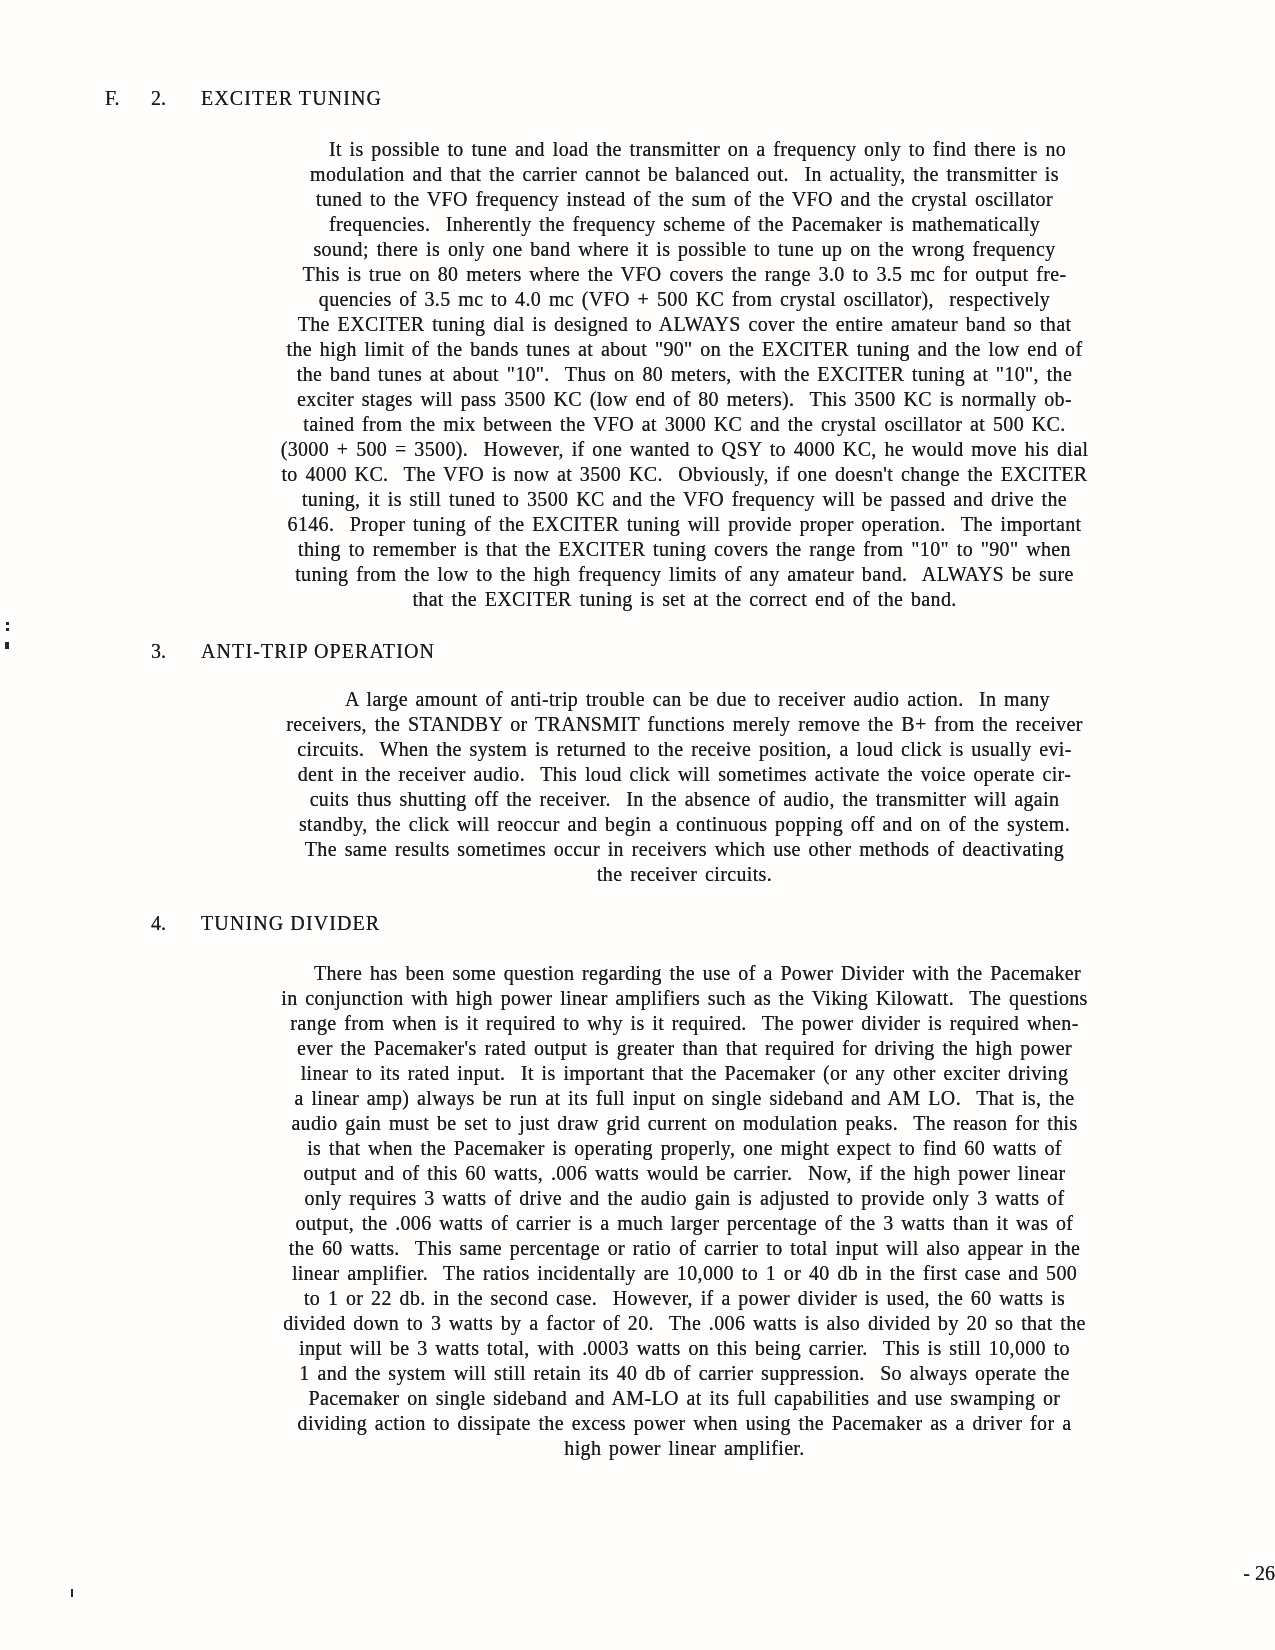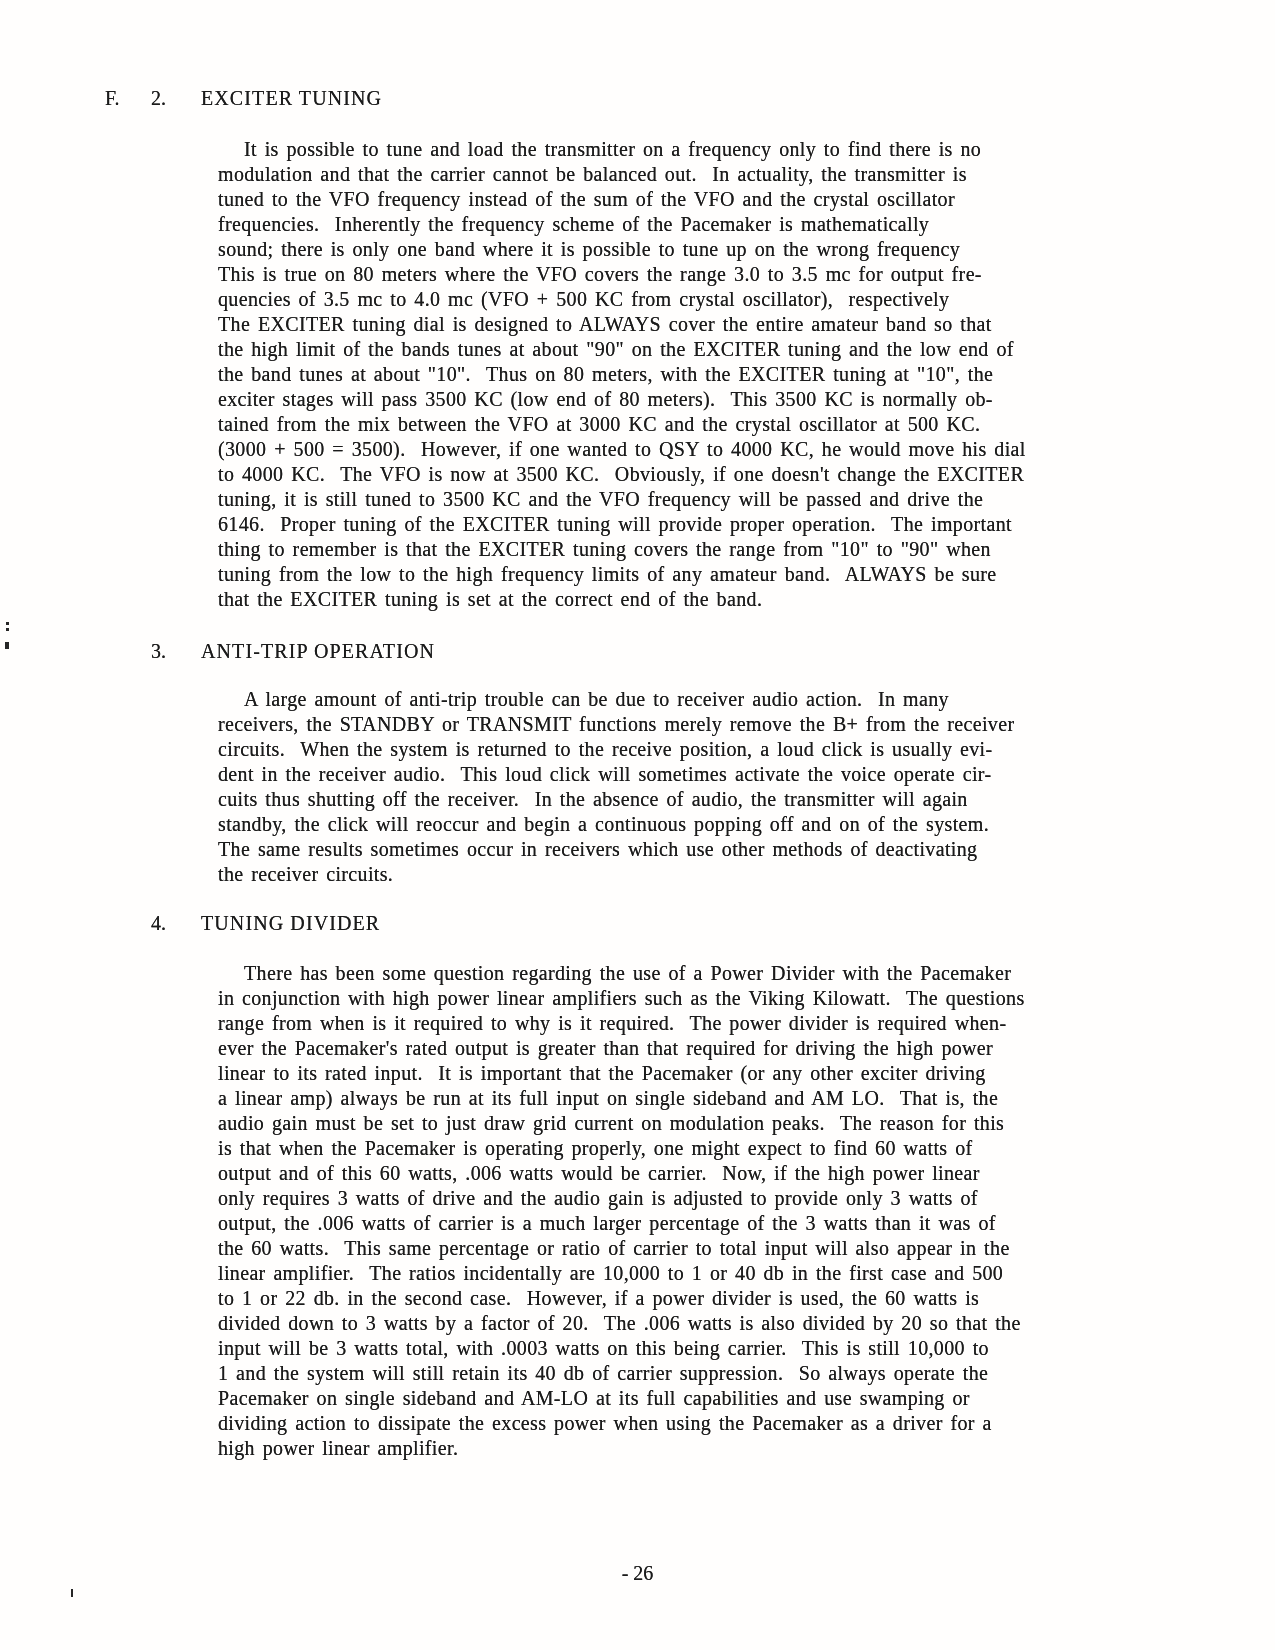"It is possible to tune" .para { left: 218px -> 192px; text-align: none -> center }
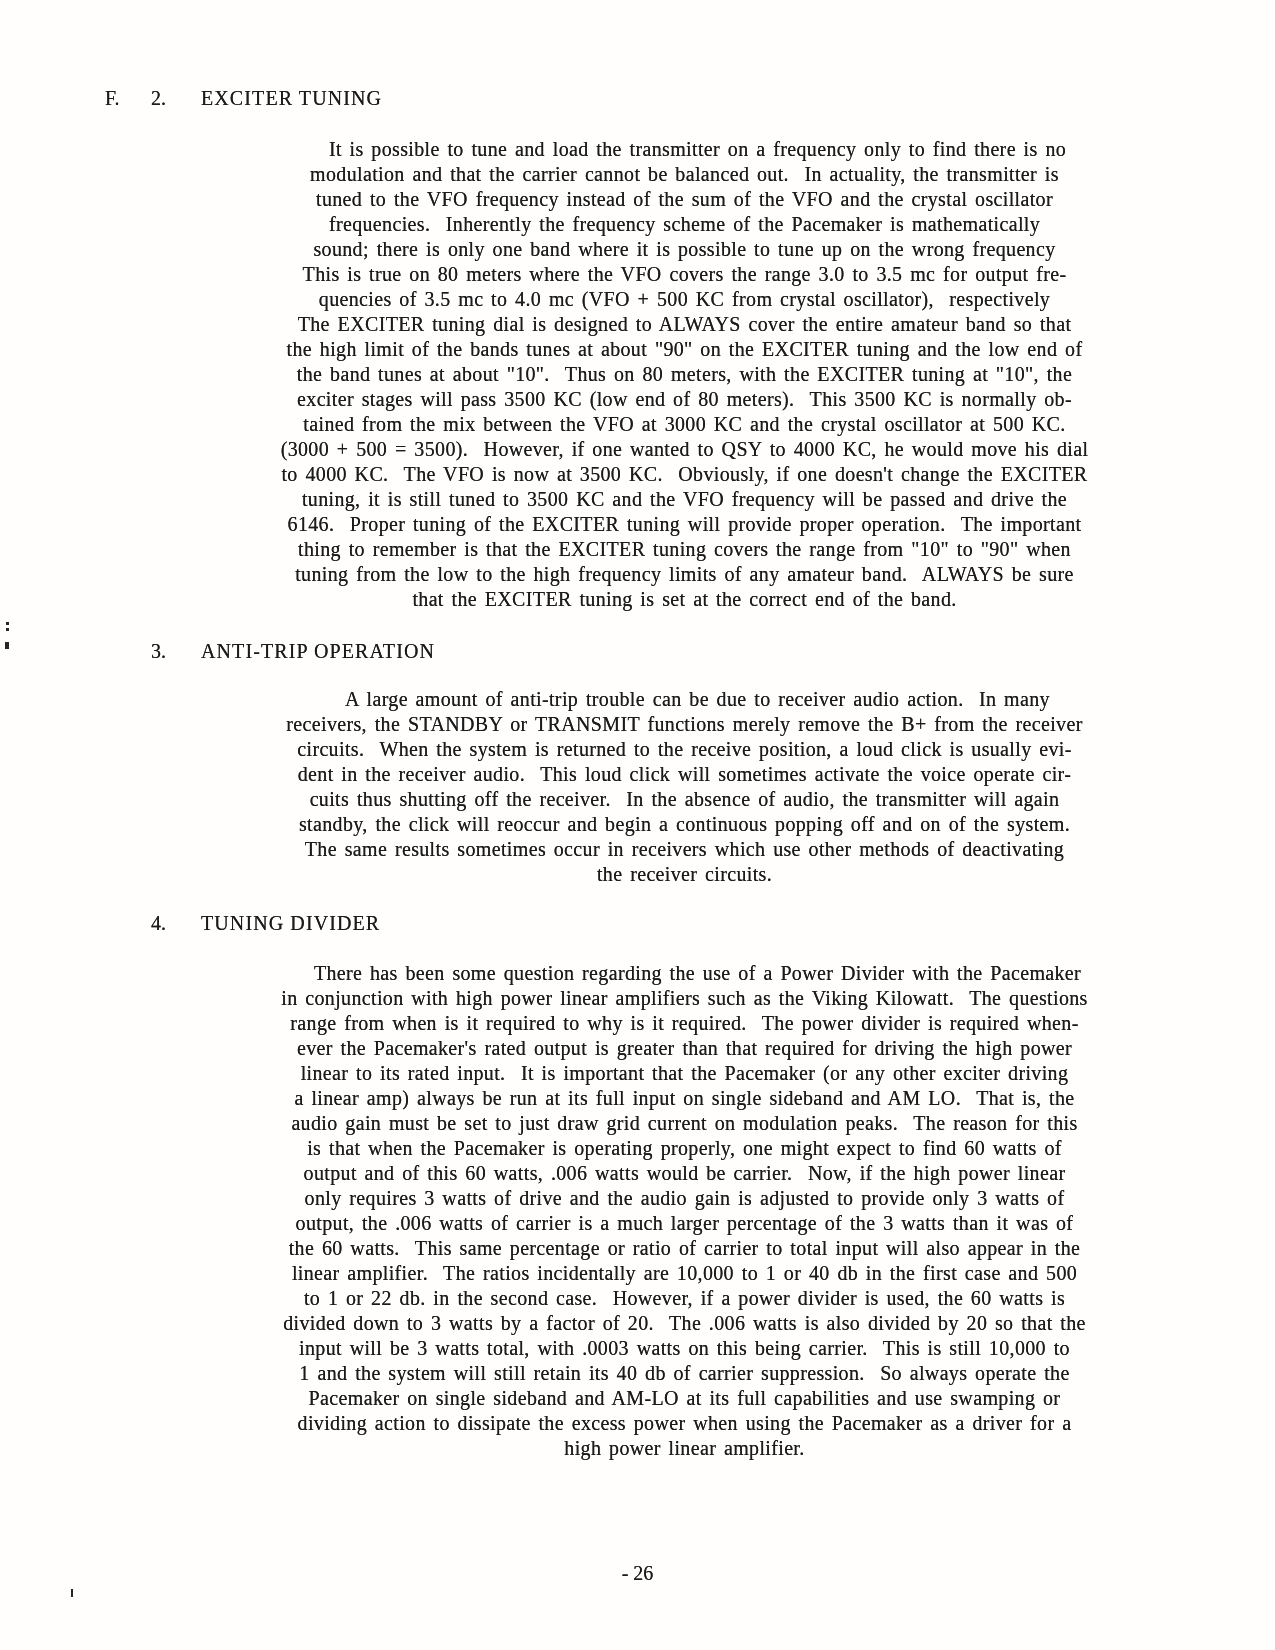"- 26" .footer-center { text-align: center -> right }
